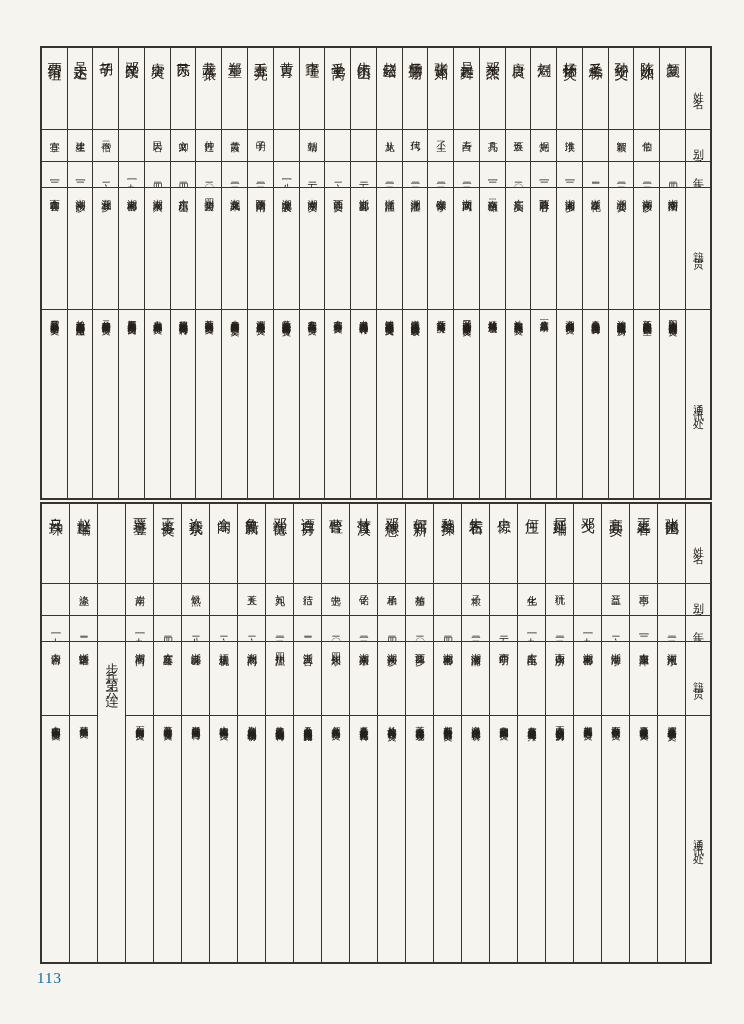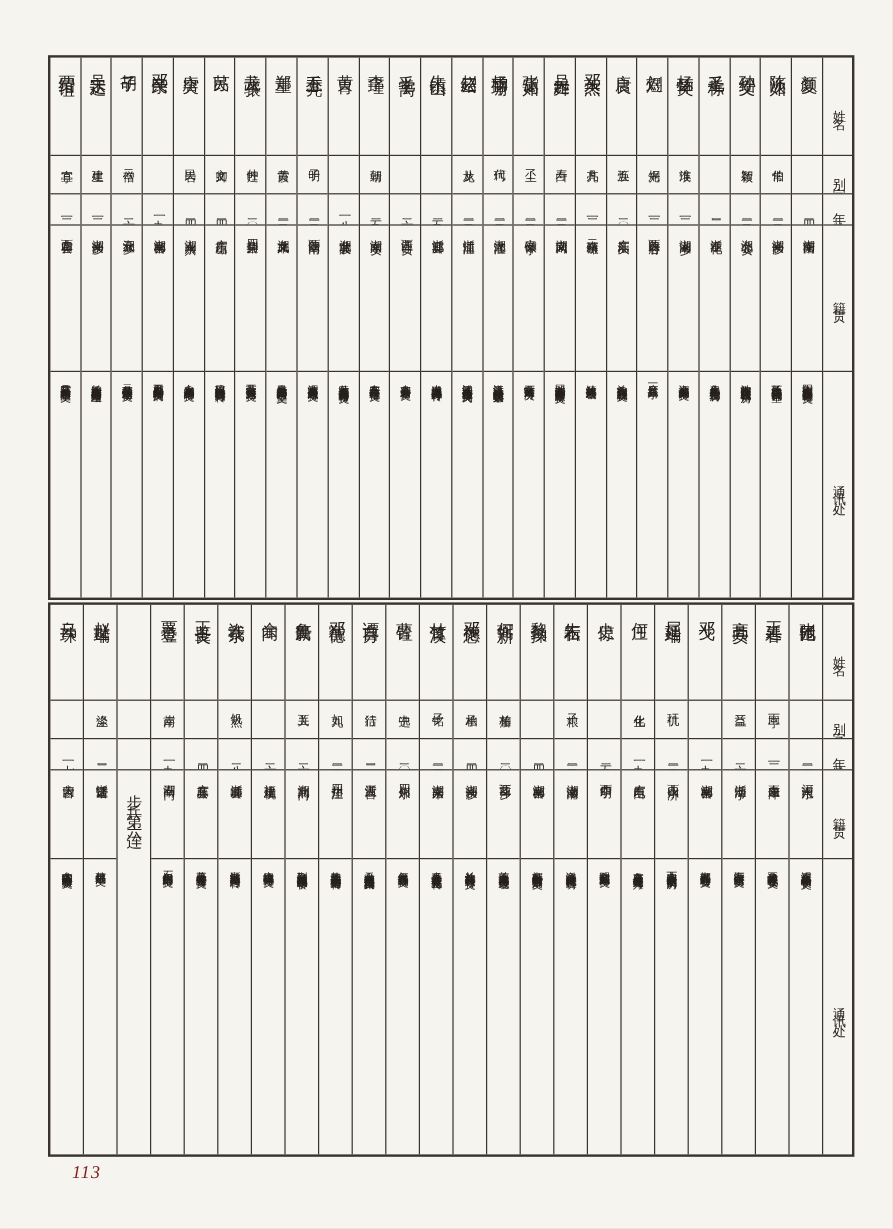"113" .page-number { color: #7f1d1d -> #0369a1; font-style: italic -> none; left: 60px -> 37px }
